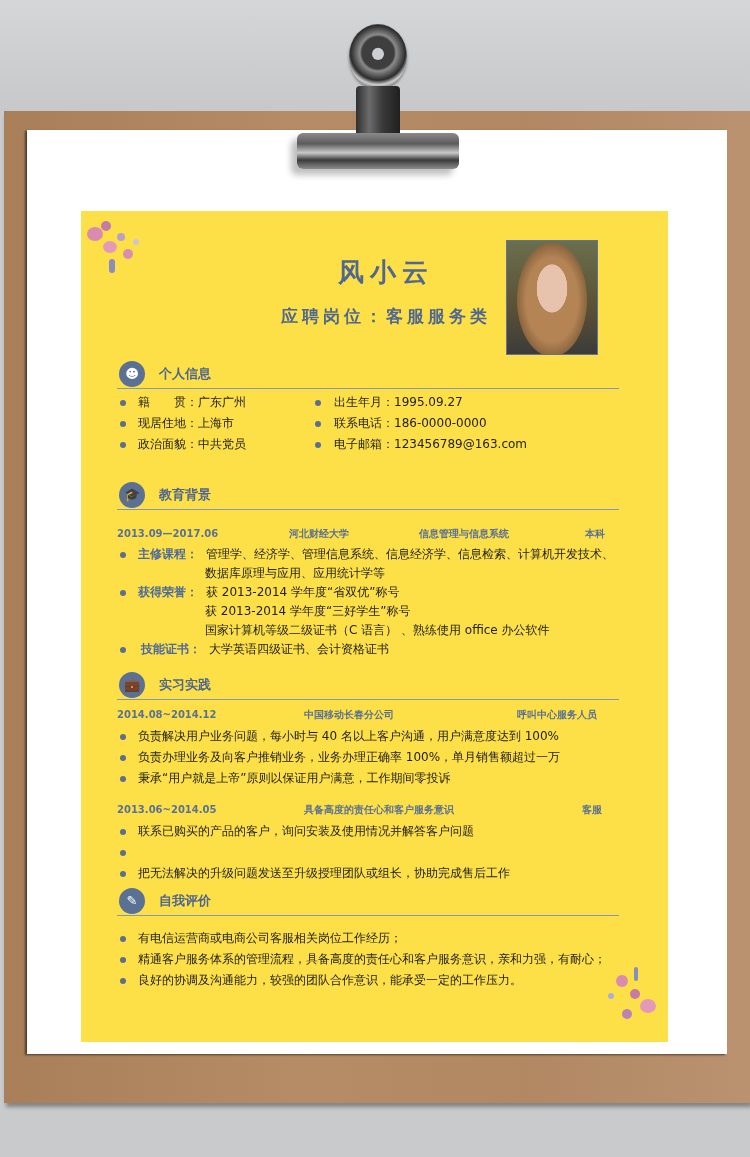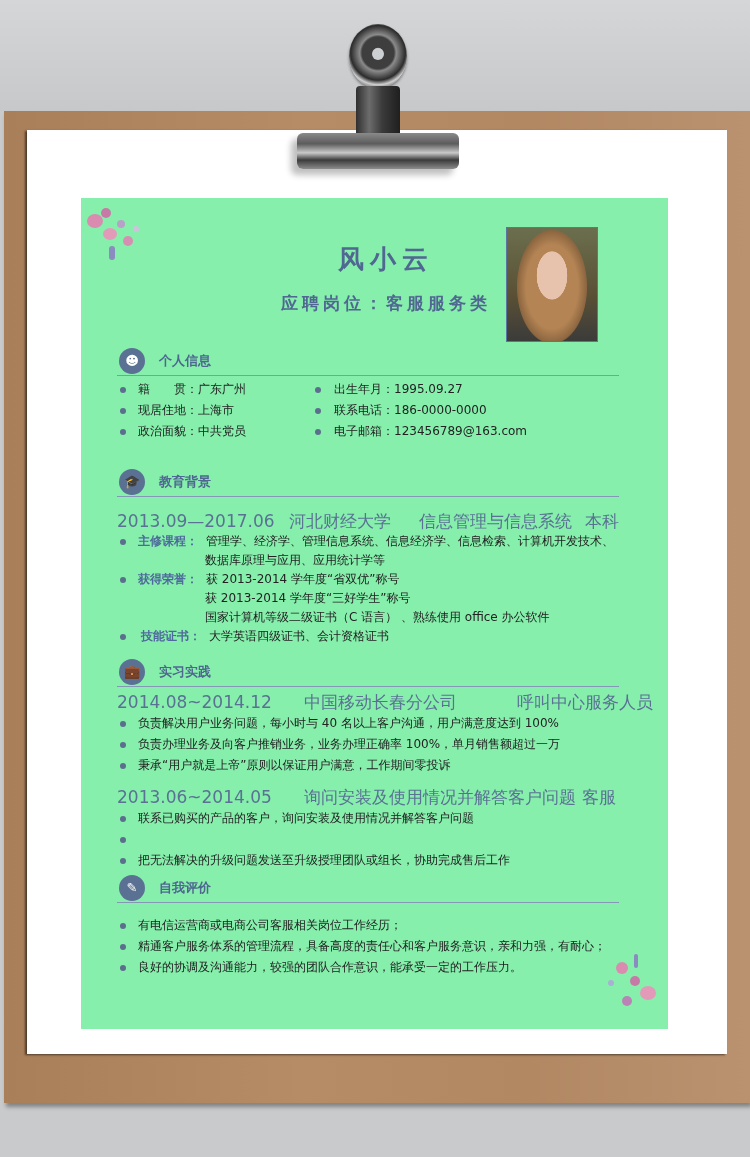"风小云" .sheet { background: #86efac -> #fde047; top: 198px -> 211px }
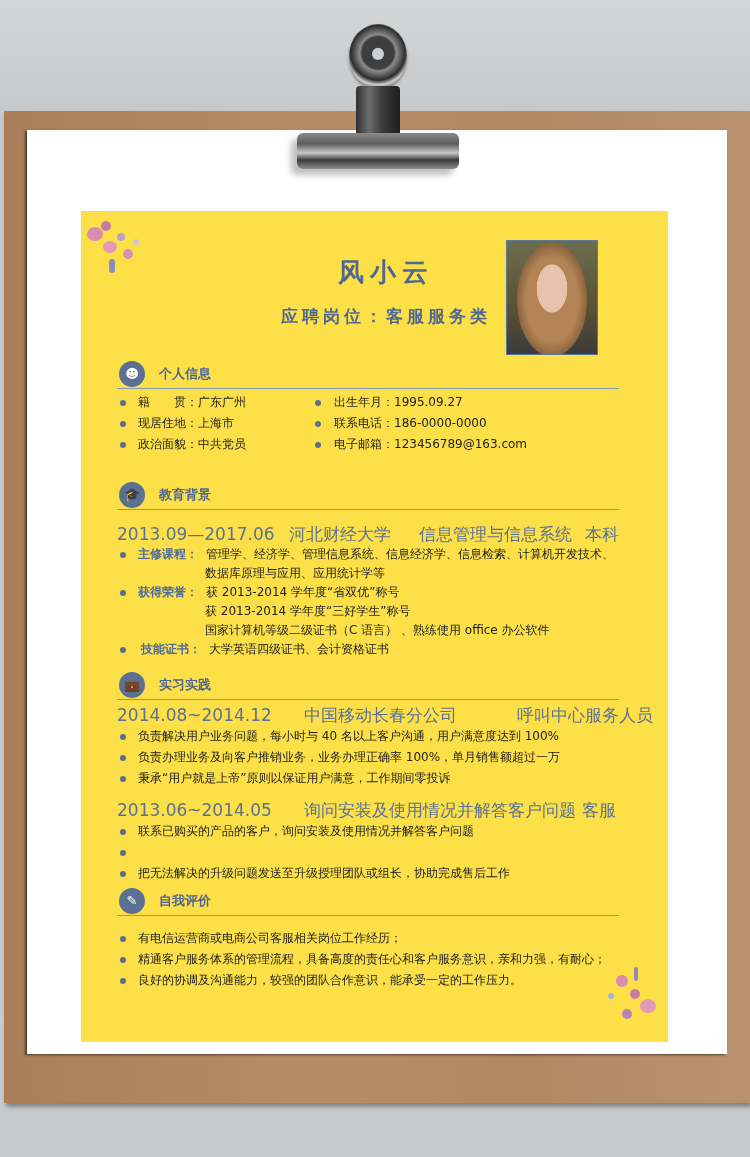"2013.09—2017.06" .hl { font-size: 17px -> 10px; font-weight: normal -> bold }
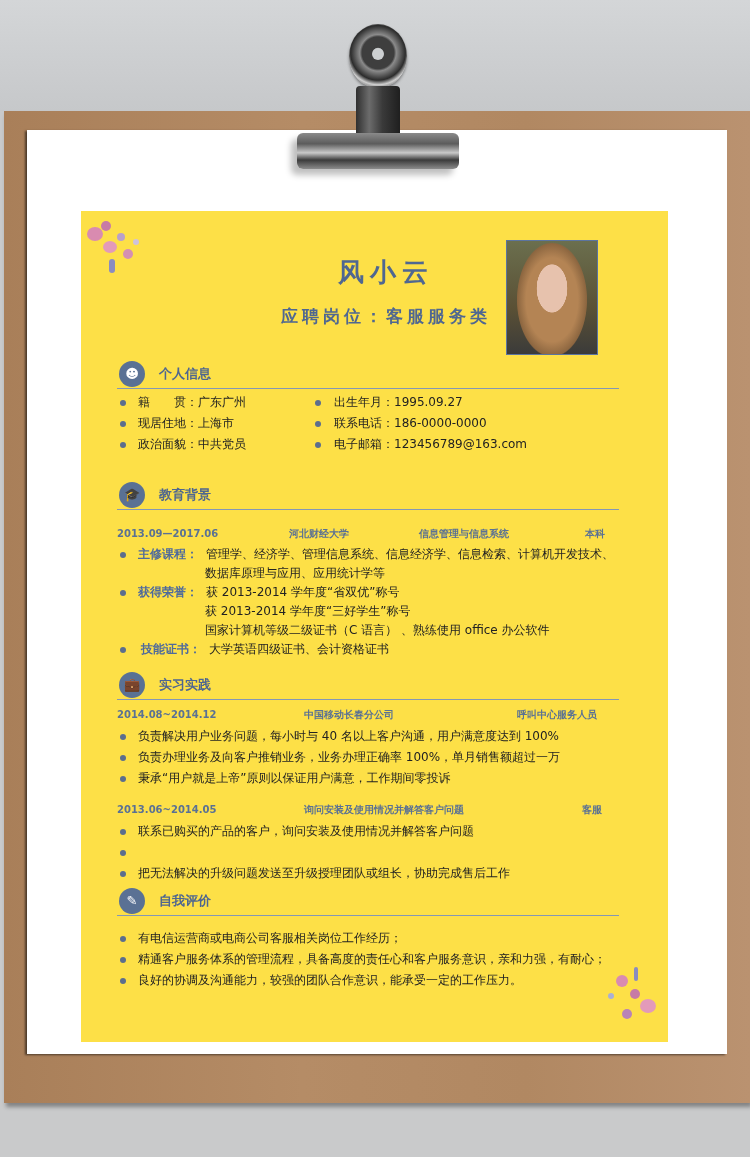"询问安装及使用情况并解答客户问题" span { text: 询问安装及使用情况并解答客户问题 -> 具备高度的责任心和客户服务意识 }
